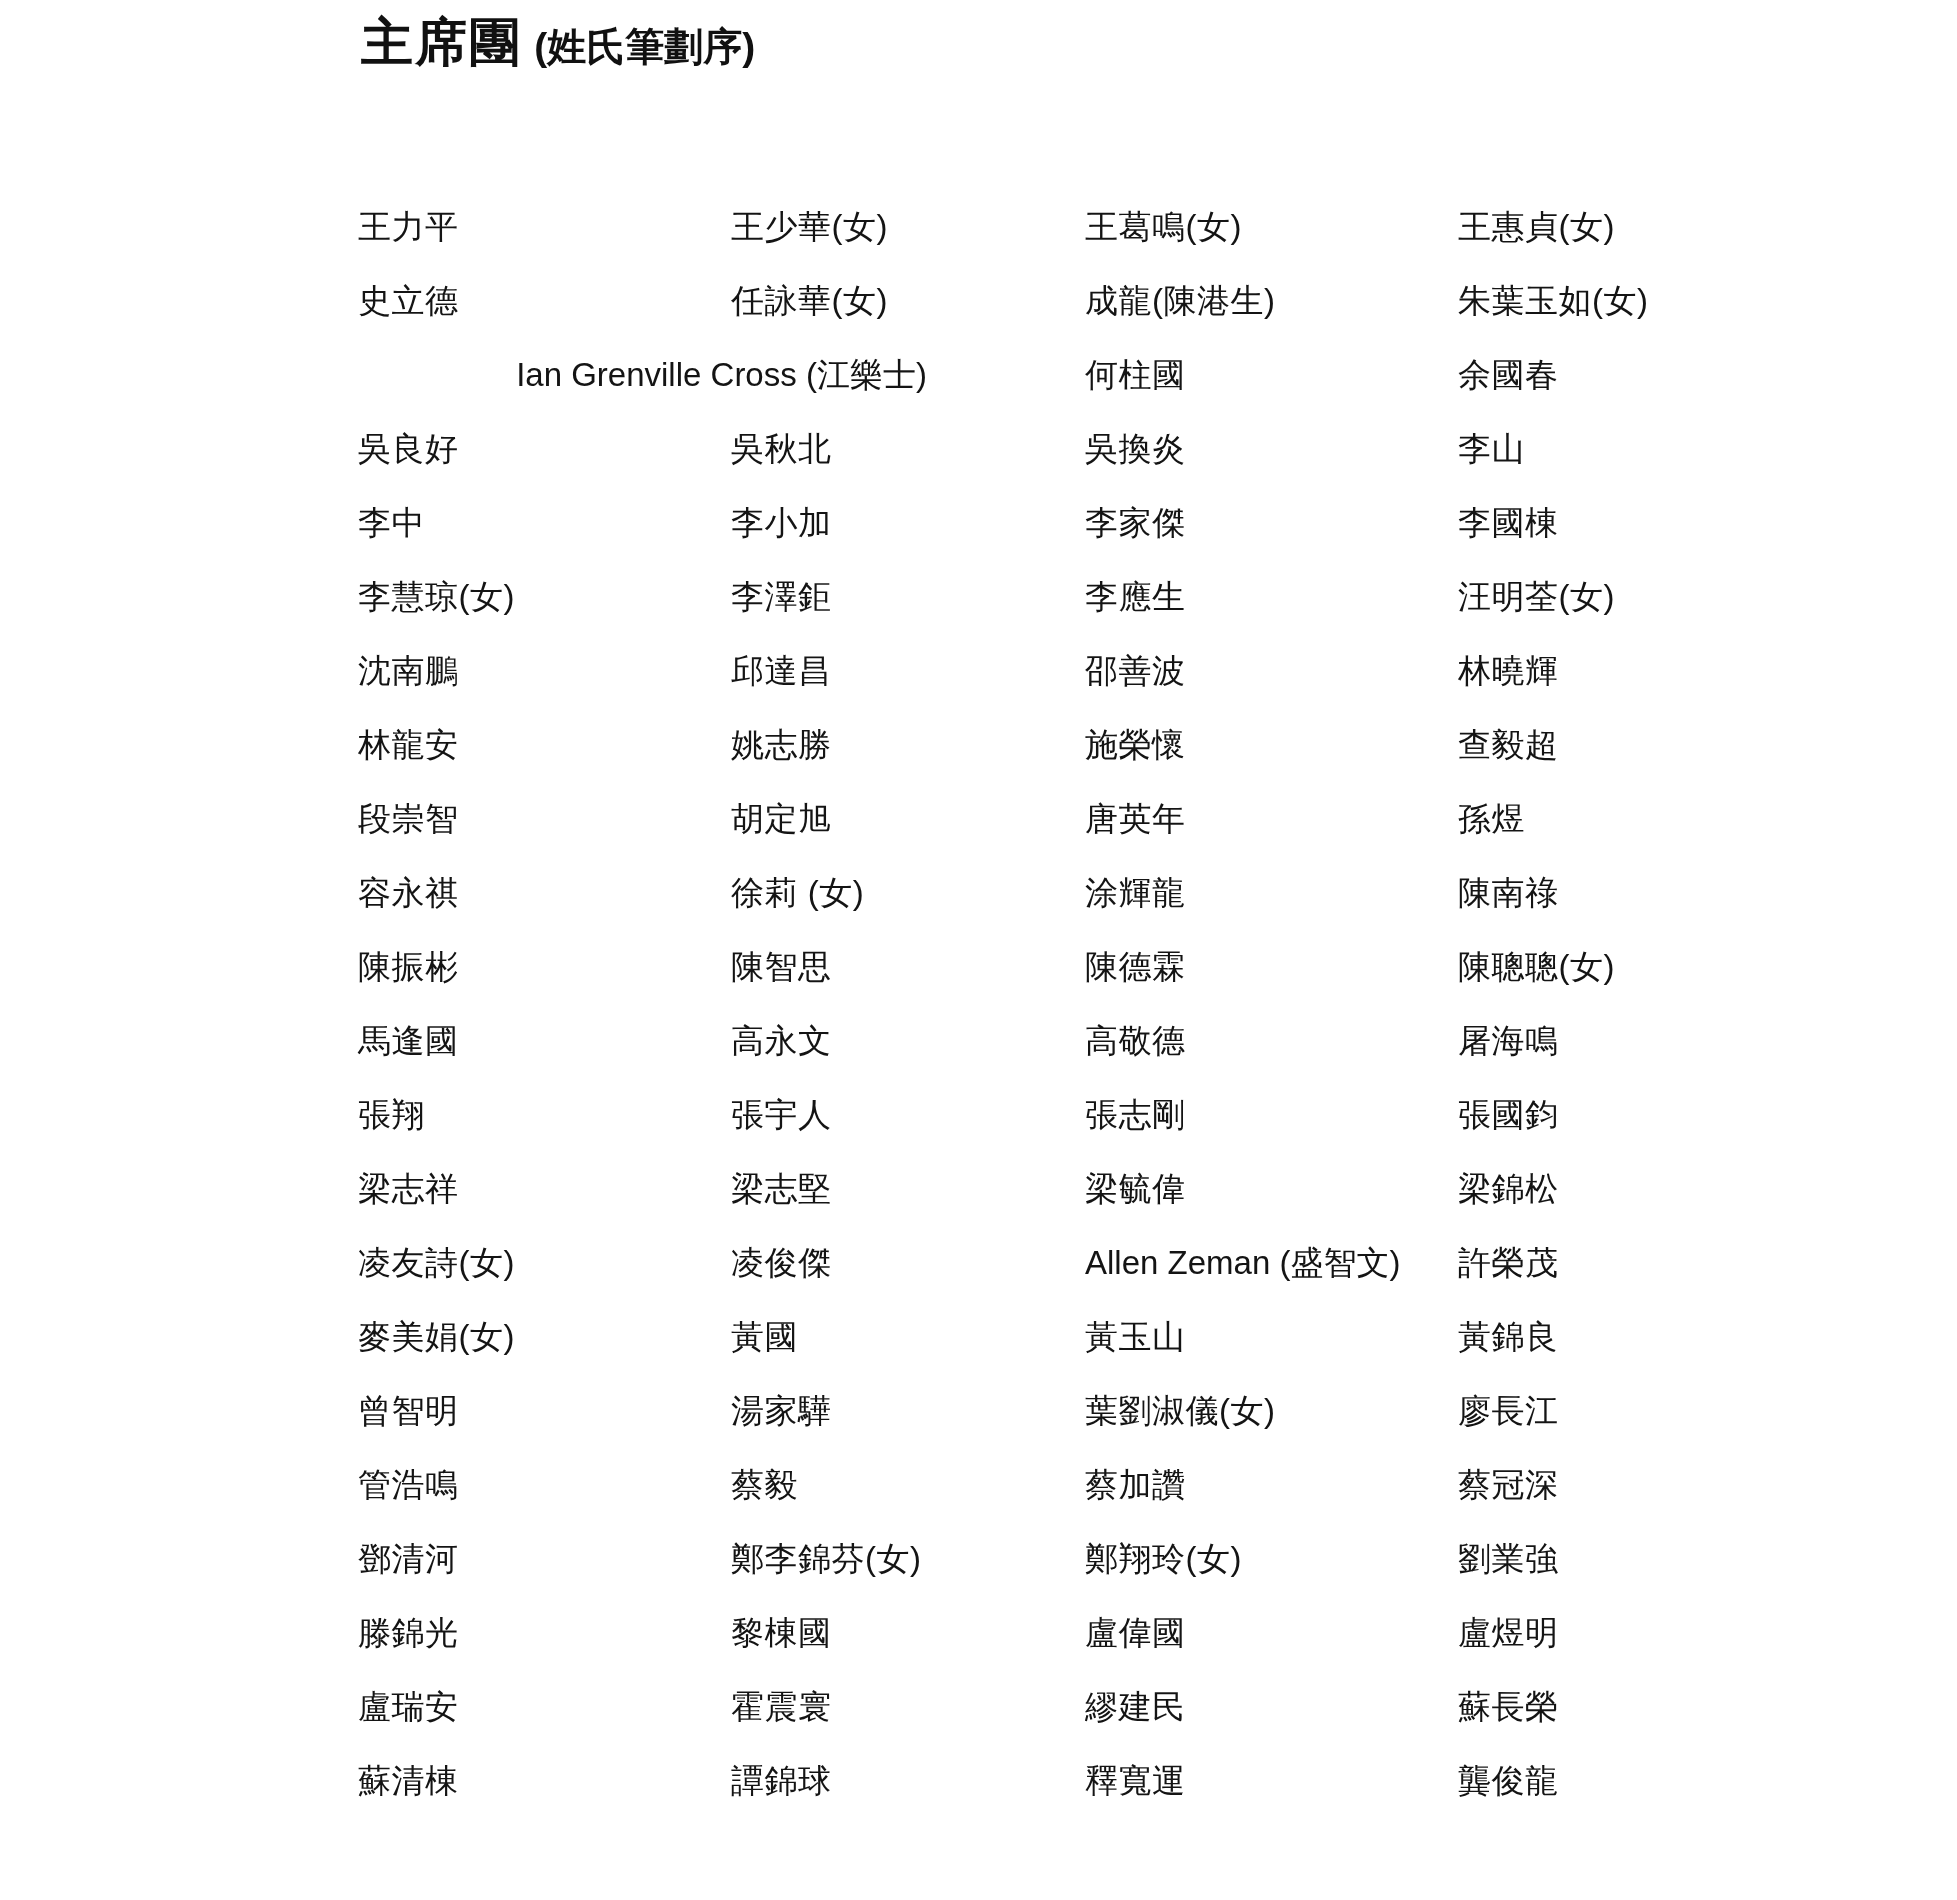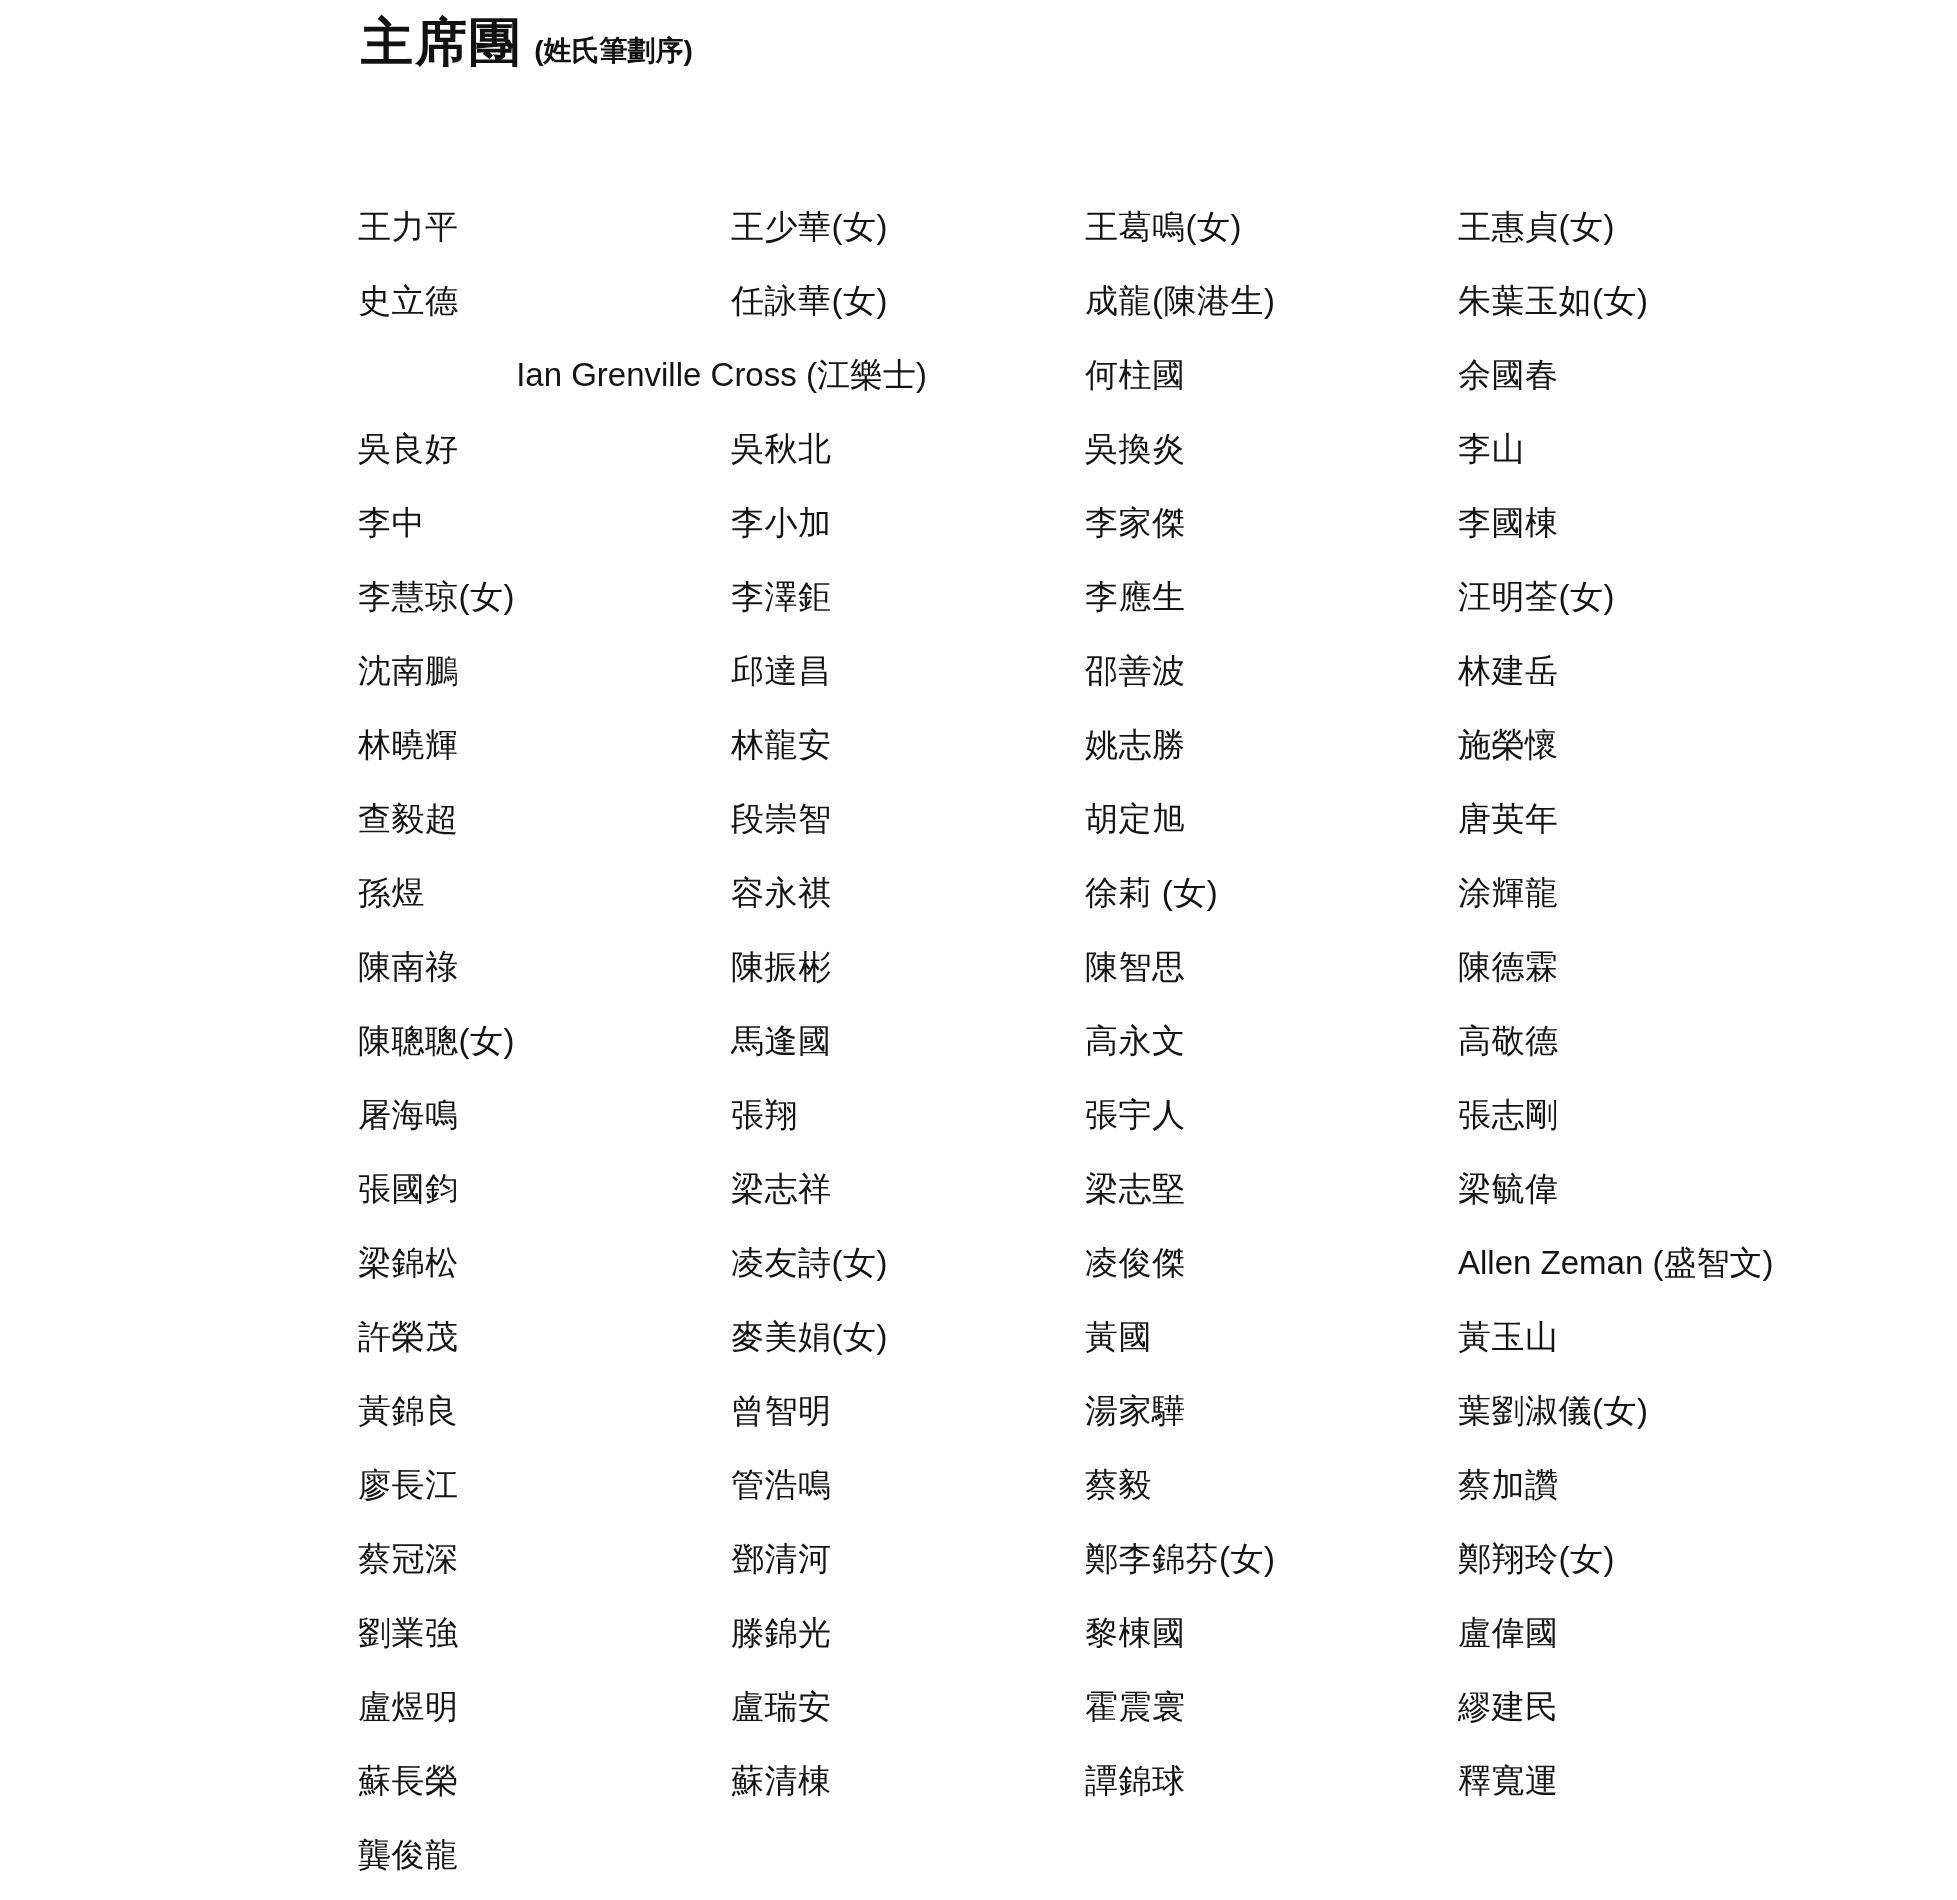"(姓氏筆劃序)" .title-sub { font-size: 28px -> 39px }
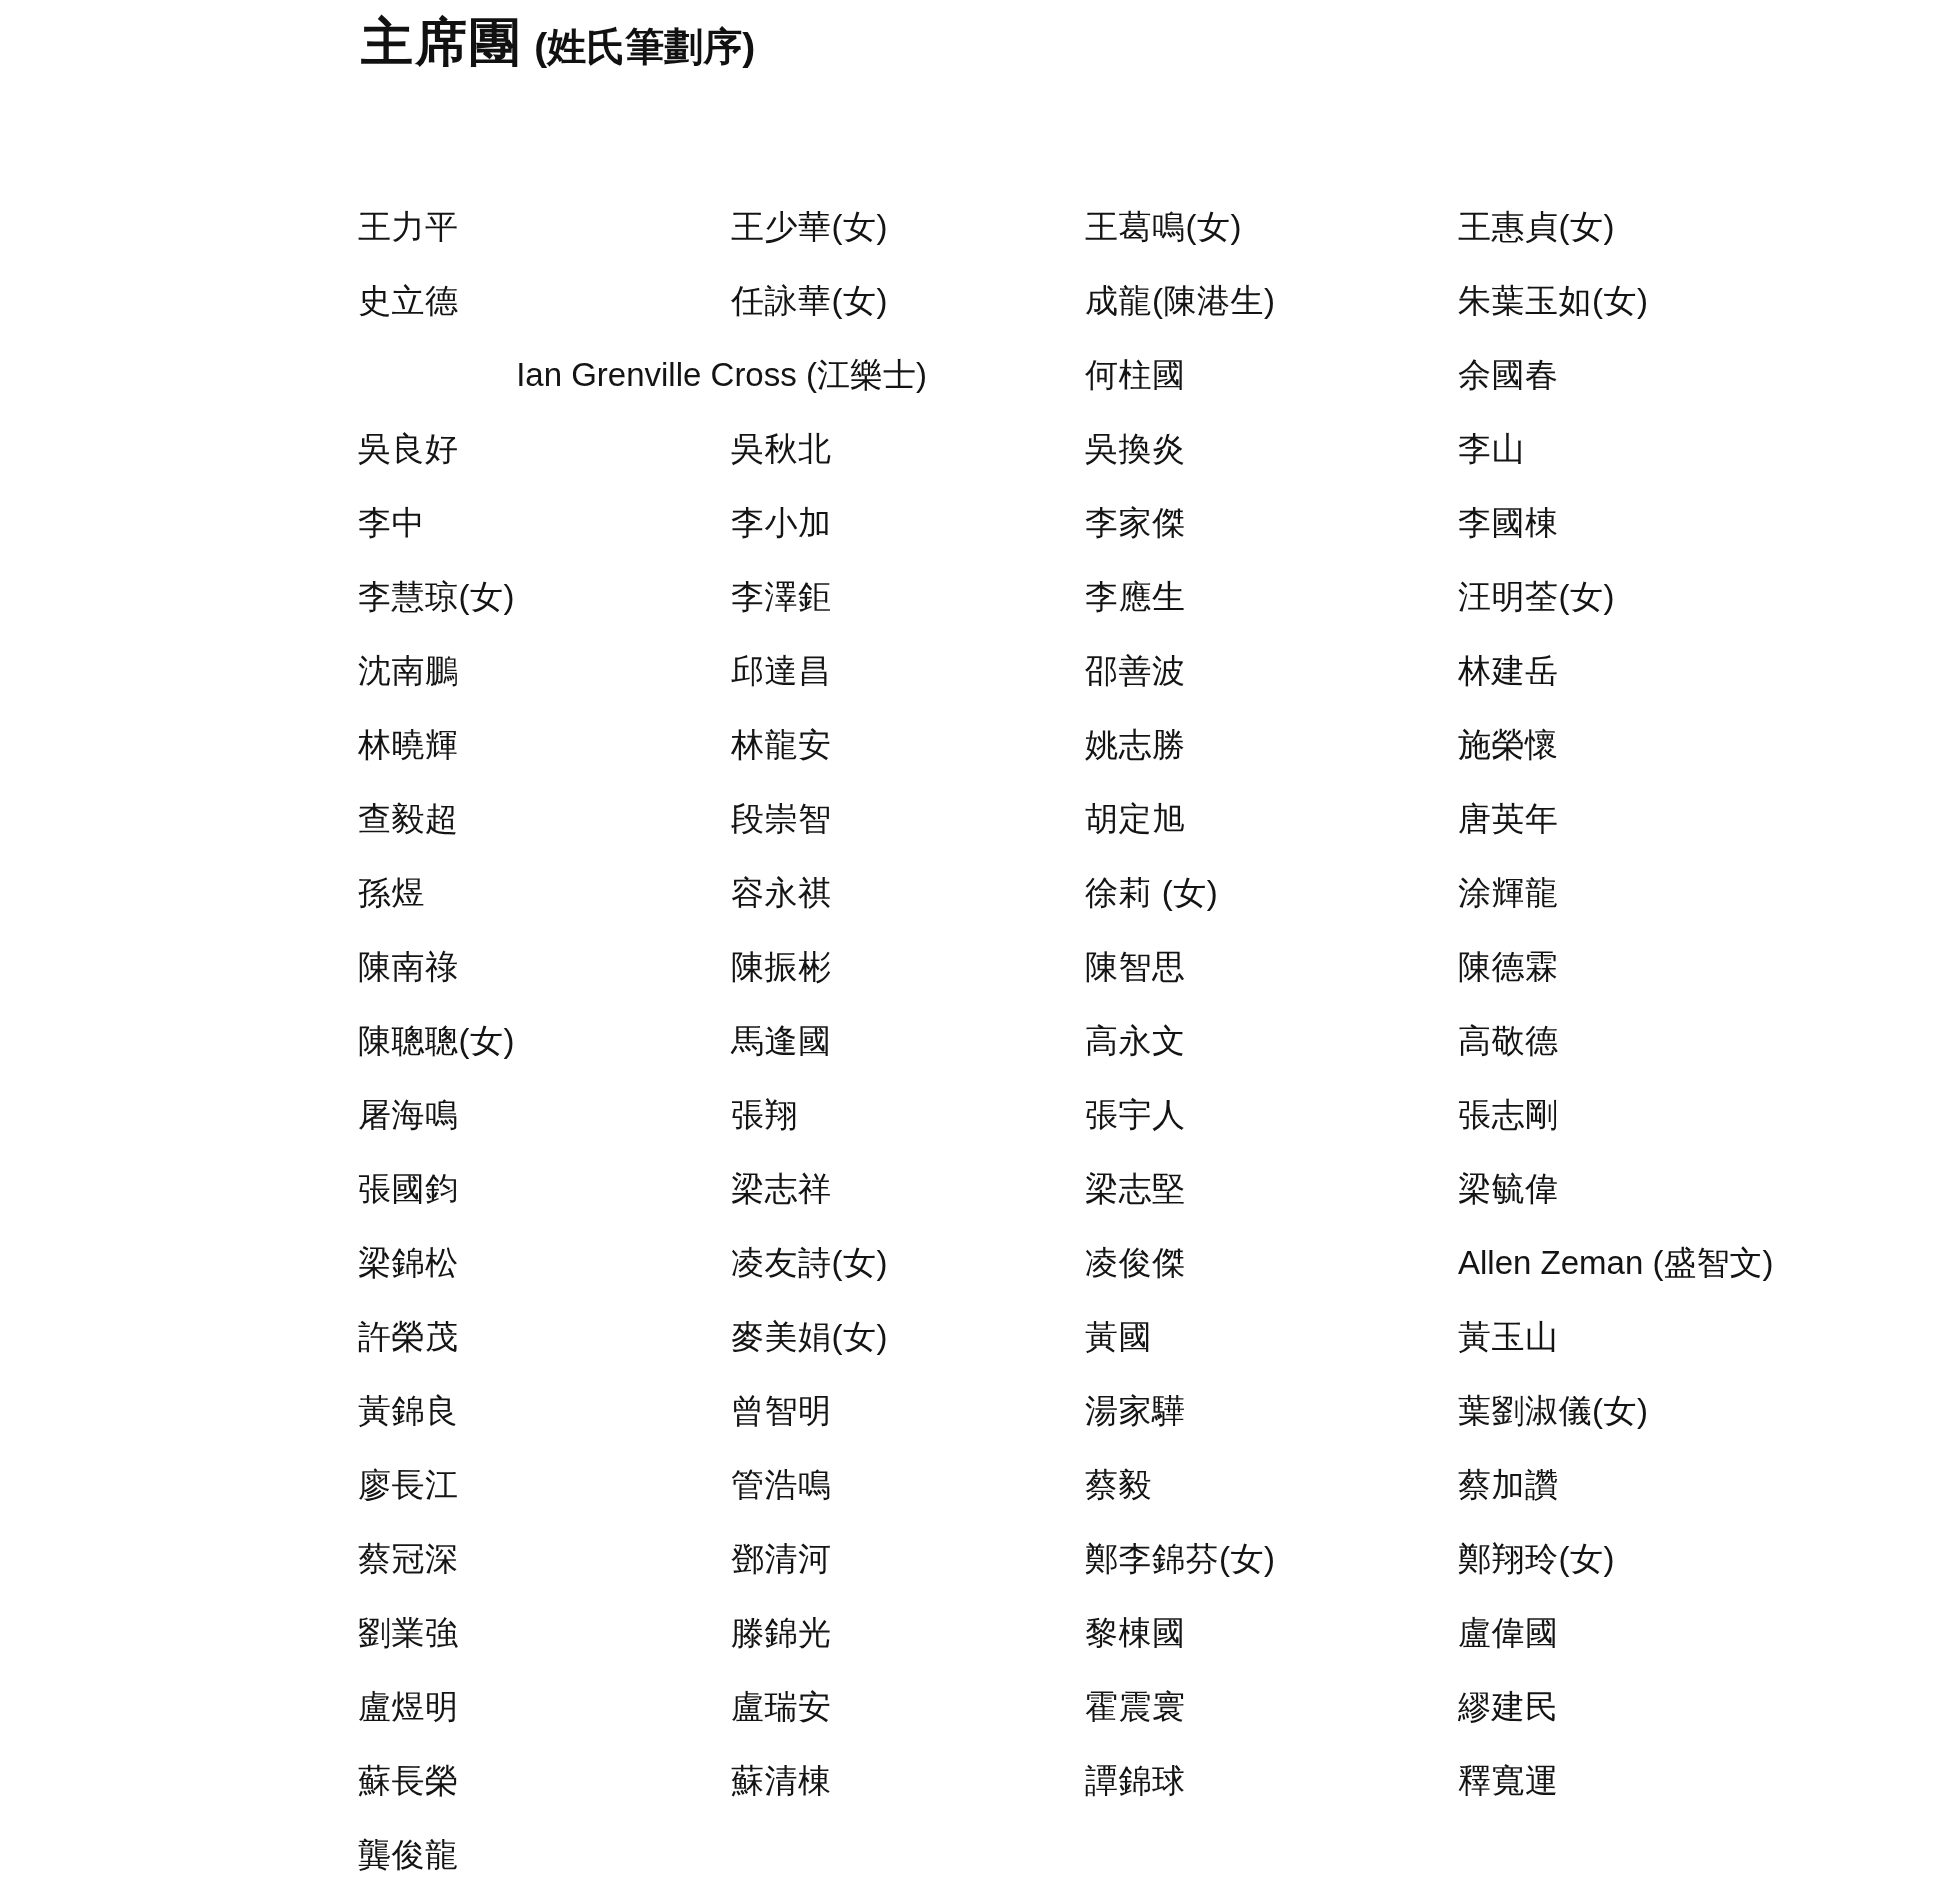"林建岳" div.name-cell { html: <div>林建岳</div> -> none }
